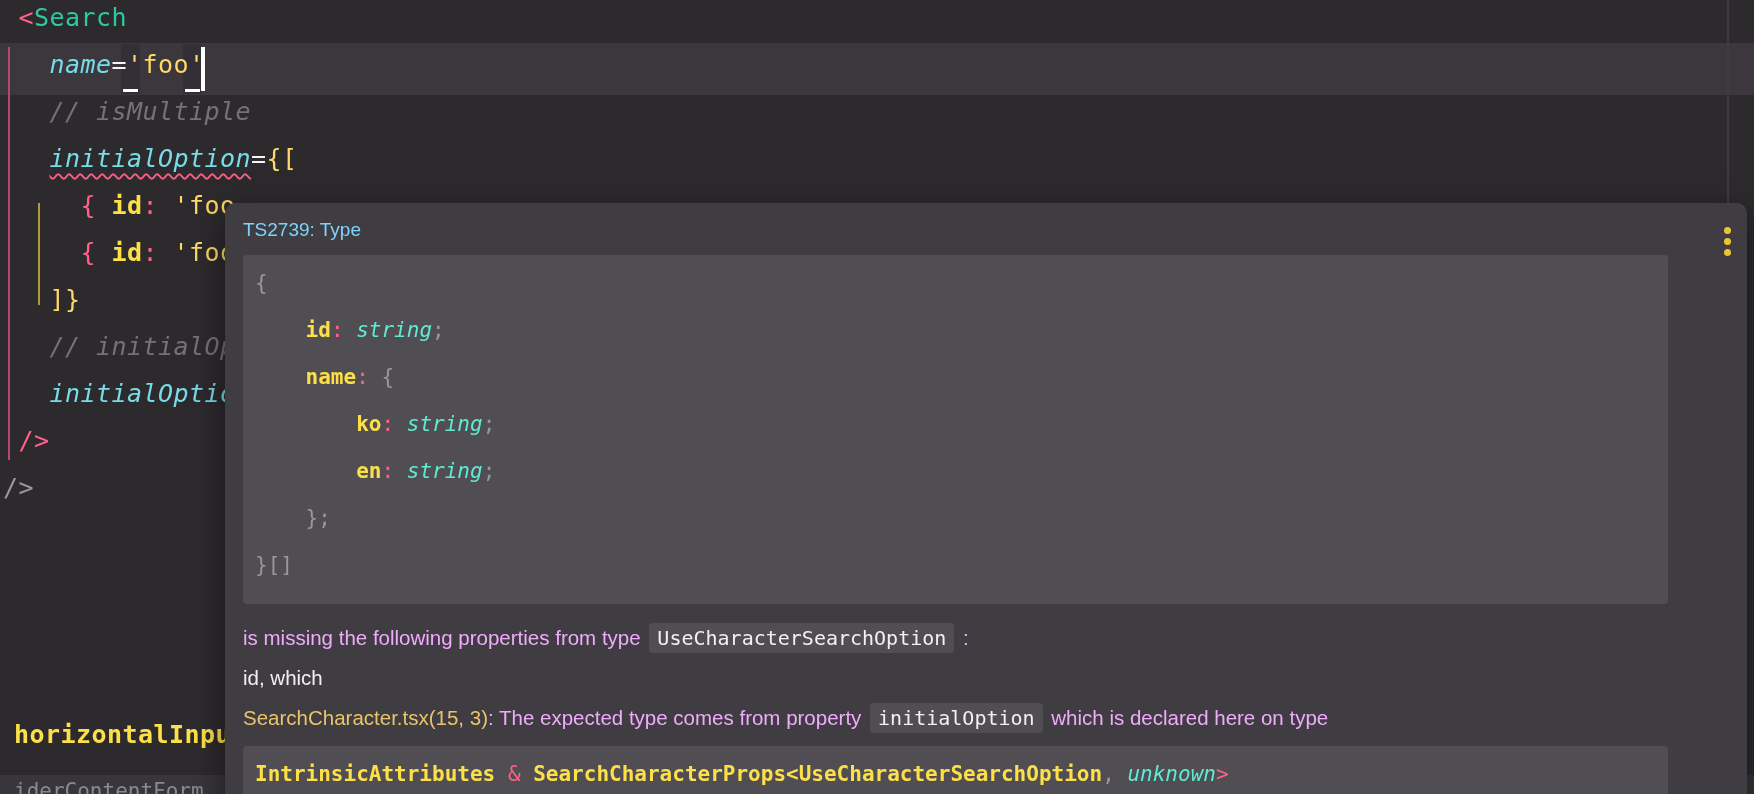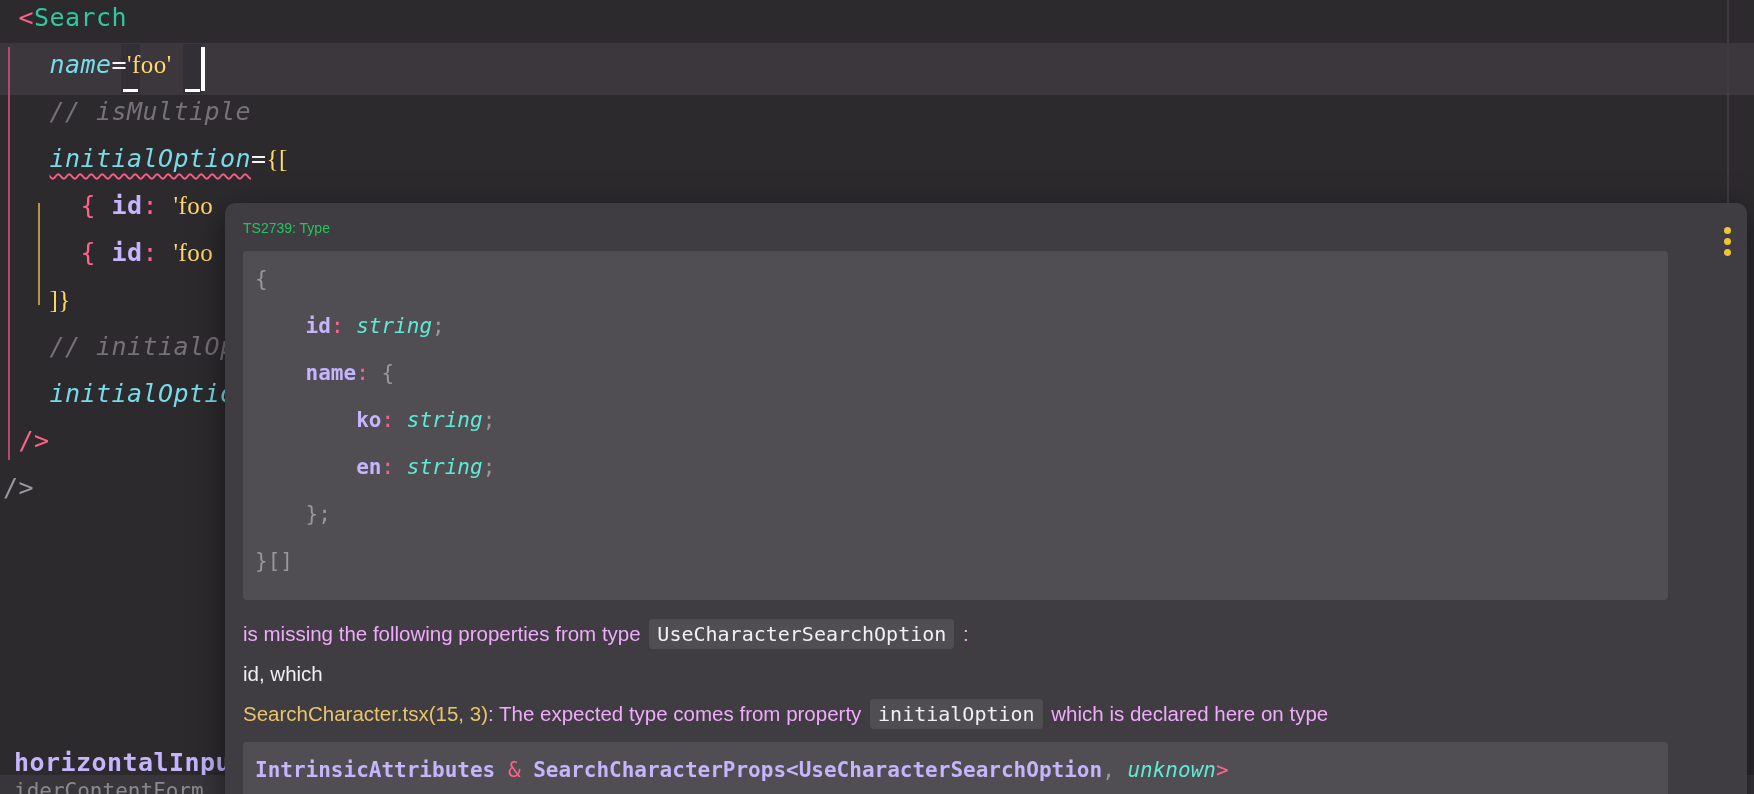"'foo'" .tk-yellow { font-family: Liberation Serif, serif -> none }
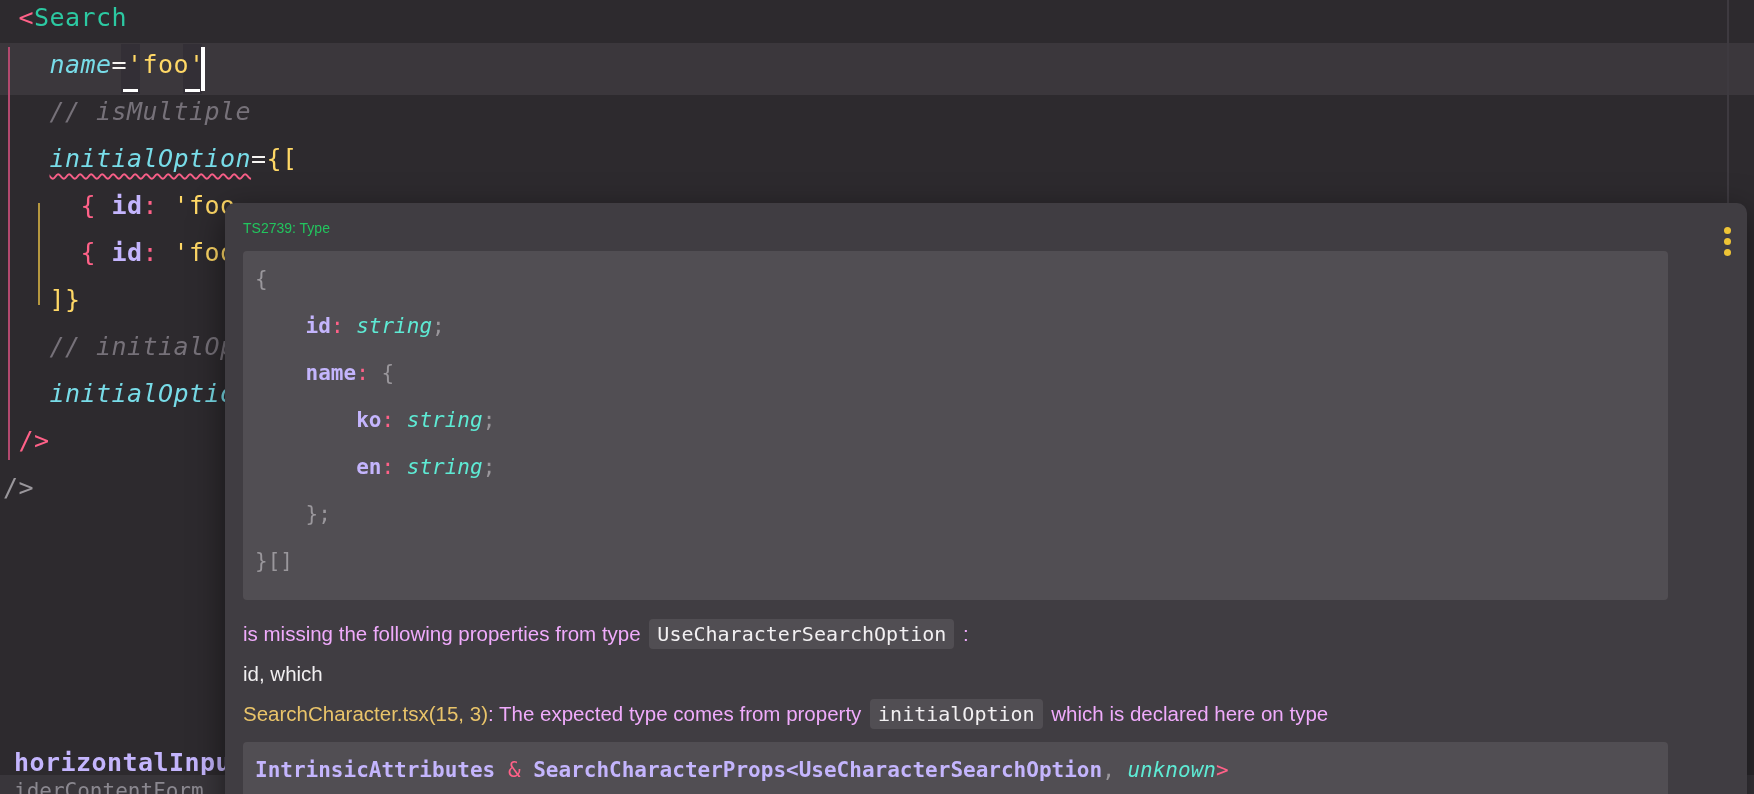"id" .tk-fgb { color: #c4b5fd -> #fde047 }
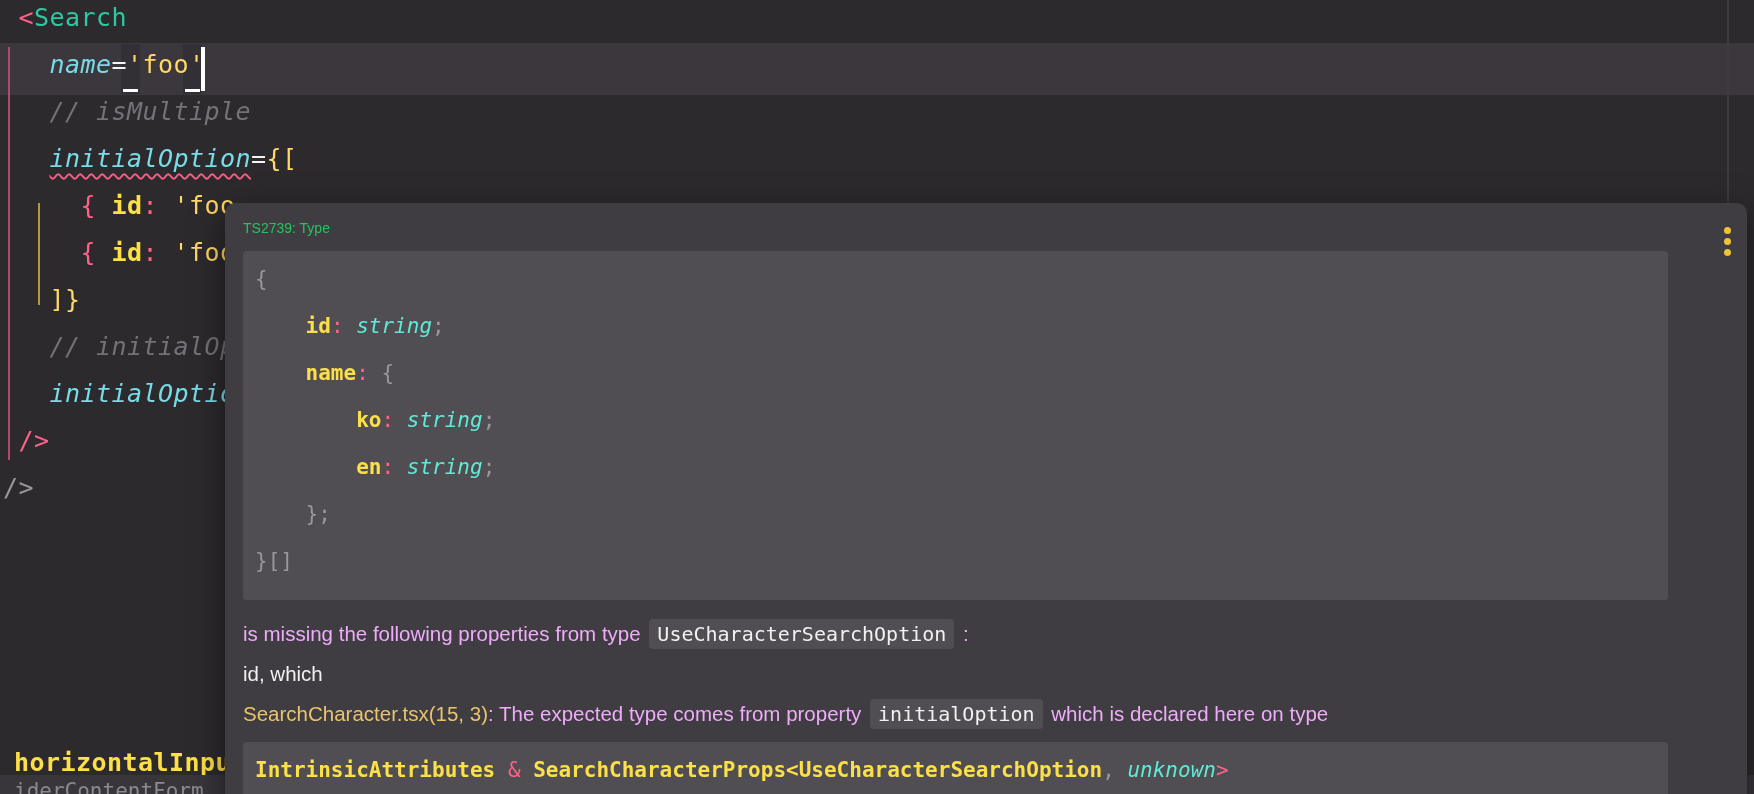"TS2739: Type" .popup-title { color: #22c55e -> #7dd3fc; font-size: 14px -> 19px }
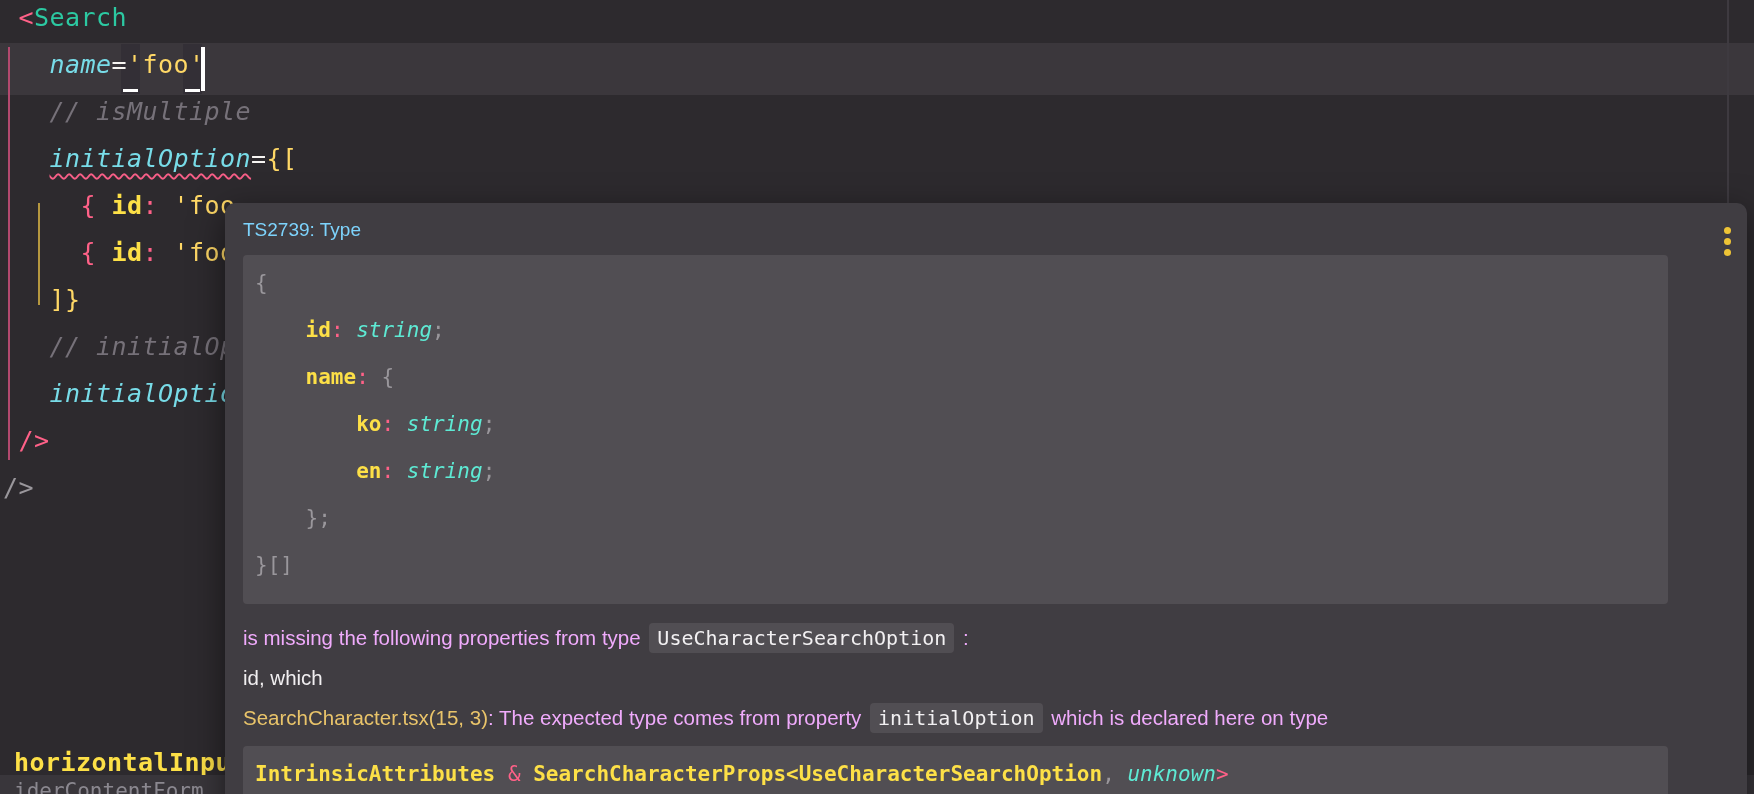"horizontalInpu" .far-line { top: 748px -> 720px }
